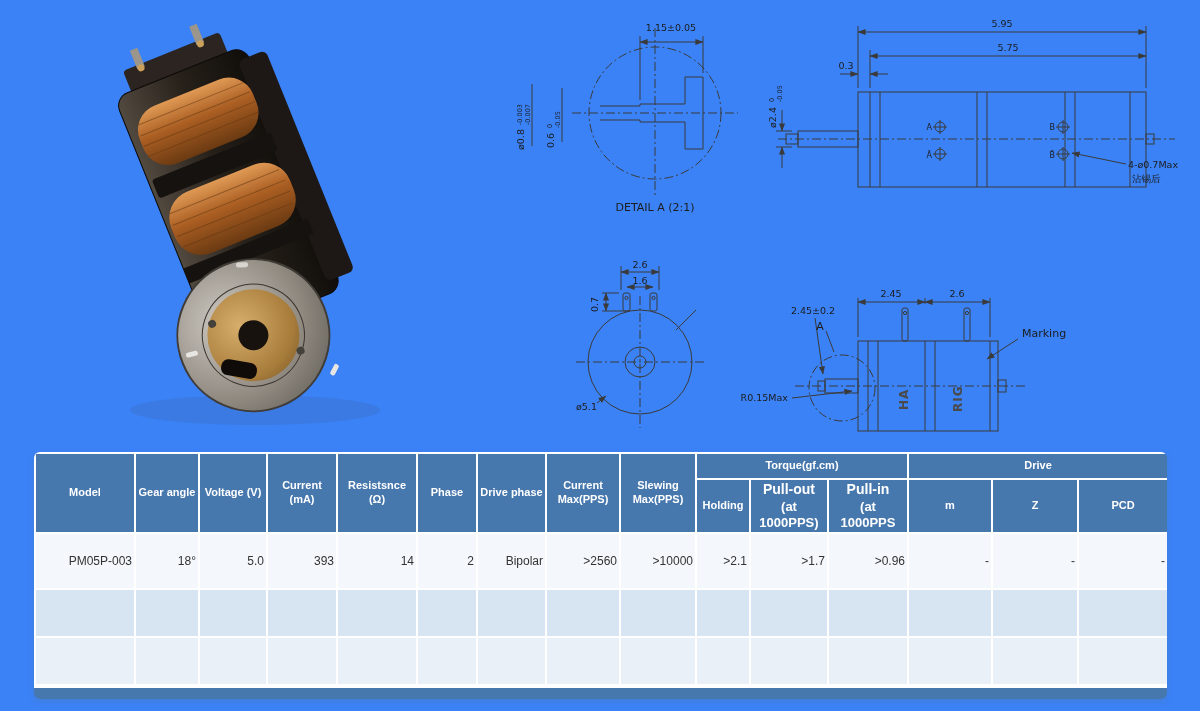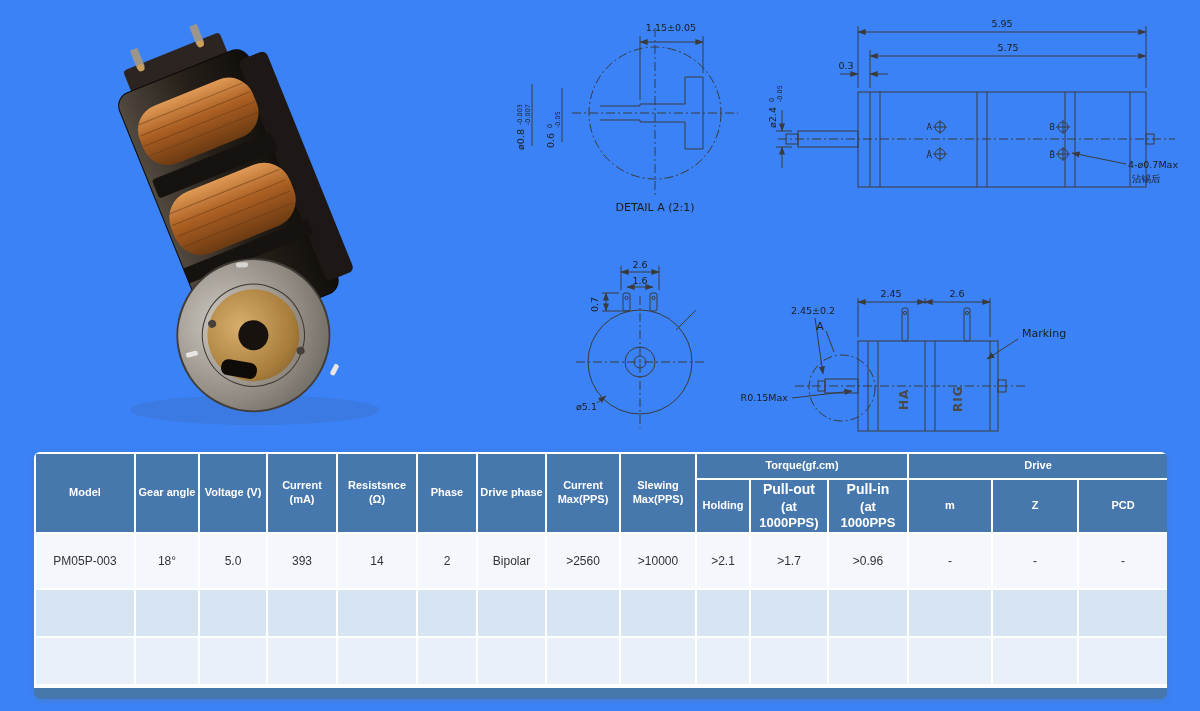"PM05P-003" .spec tbody tr.r0 td { text-align: none -> right }
